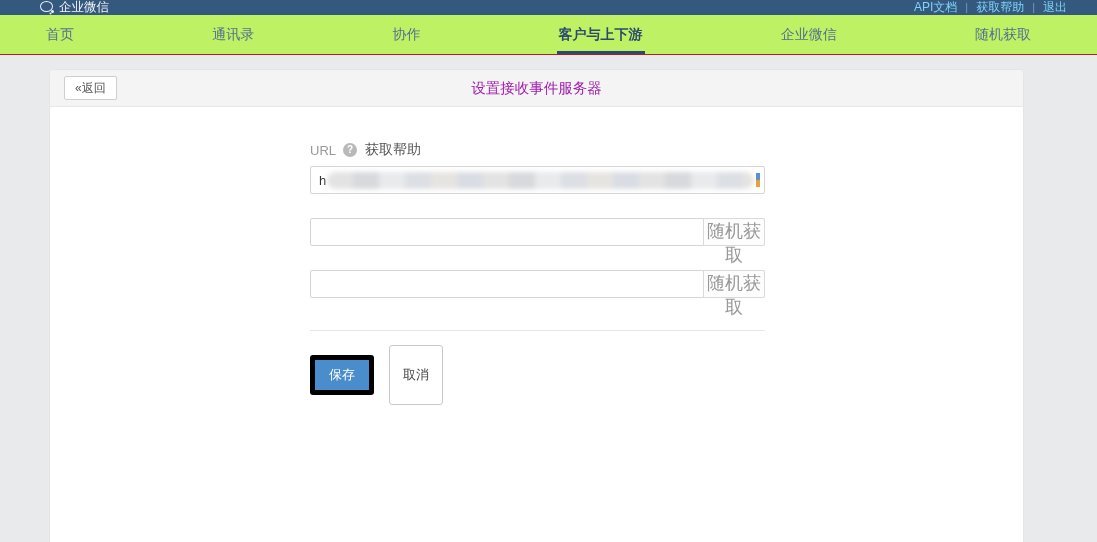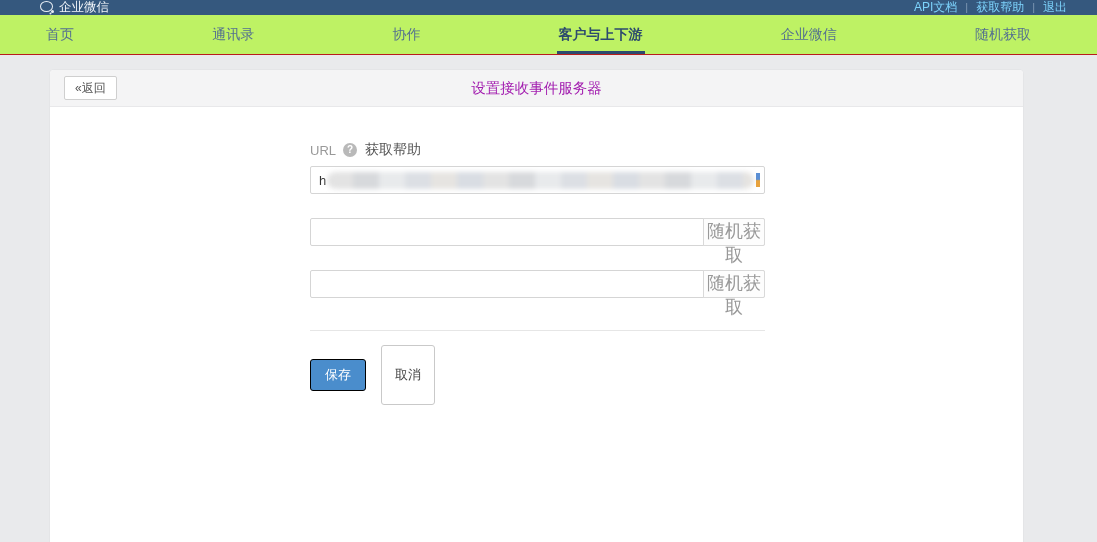"保存" .btn-primary { border: 1px solid #000000 -> 5px solid #000000 }
